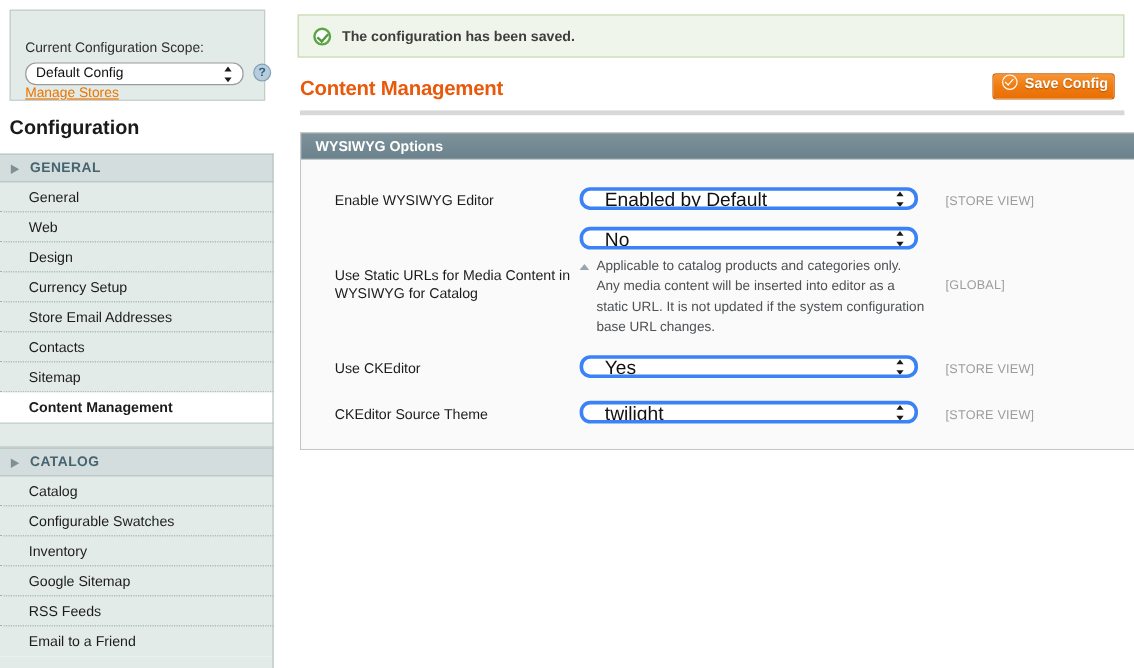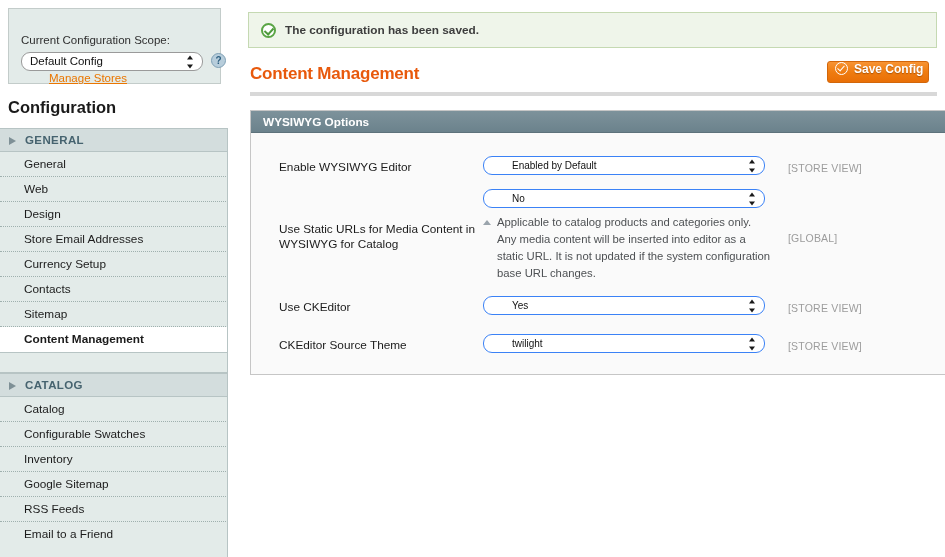"Manage Stores" .manage-stores { margin-left: 28px -> none }
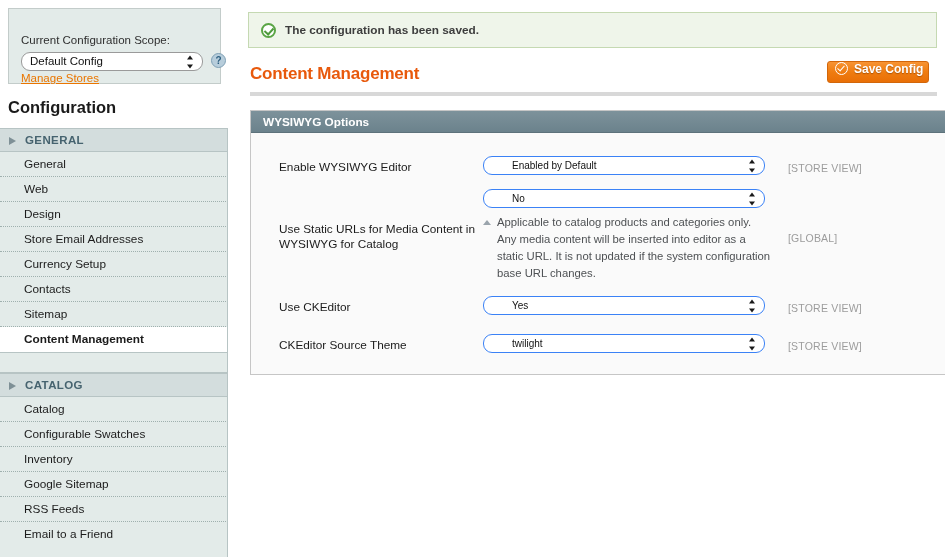"Enabled by Default" .fld-select { border: 1px solid #3b82f6 -> 3px solid #3b82f6; font-size: 10px -> 16px; padding-left: 28px -> 18px }
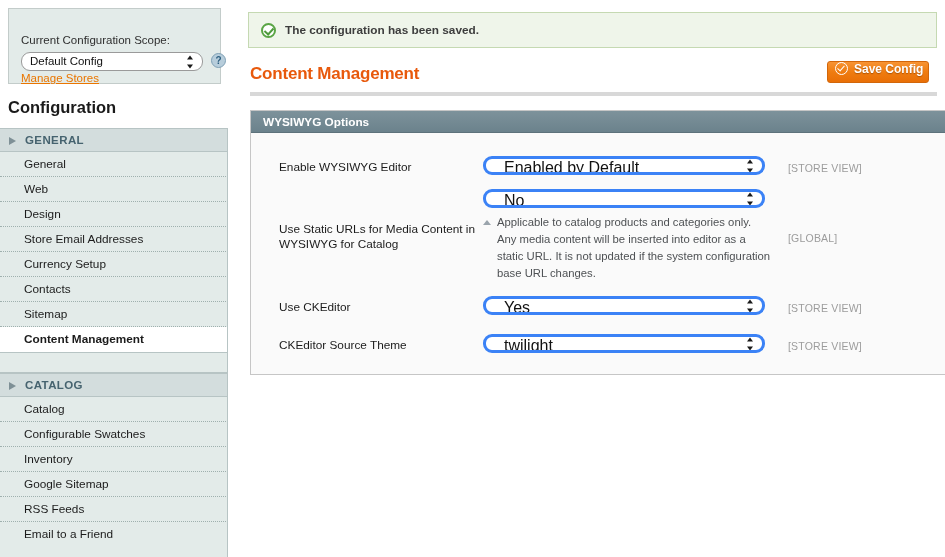"Store Email Addresses" div.nav-item { order: before "Currency Setup" -> after "Currency Setup" }
